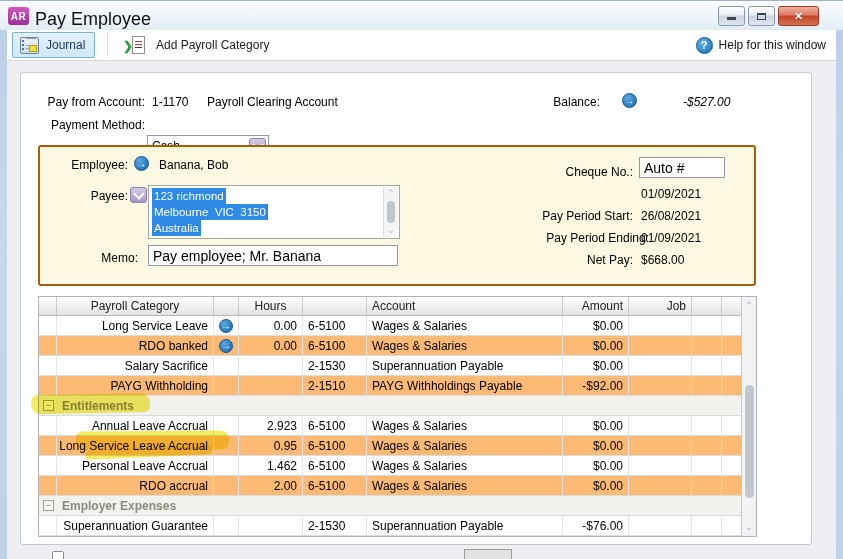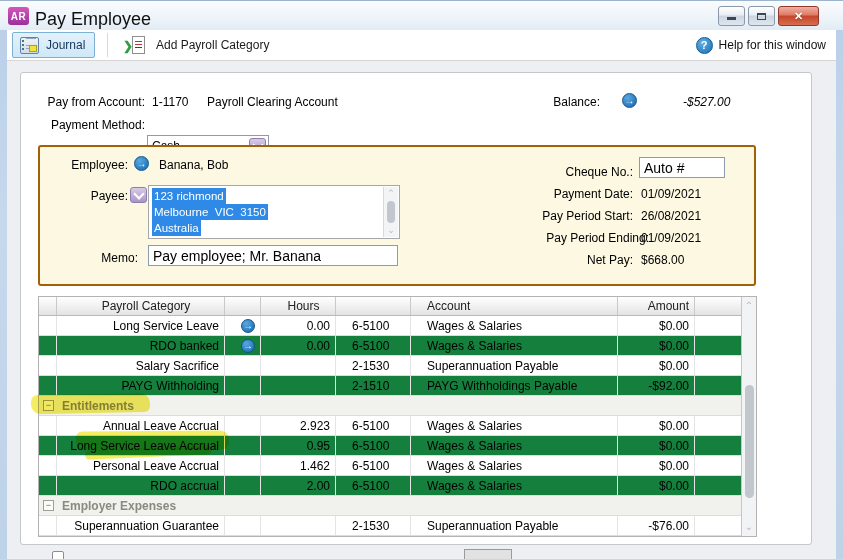"Payment Date:" div.lbl { html: <div>Payment Date:</div> -> none }
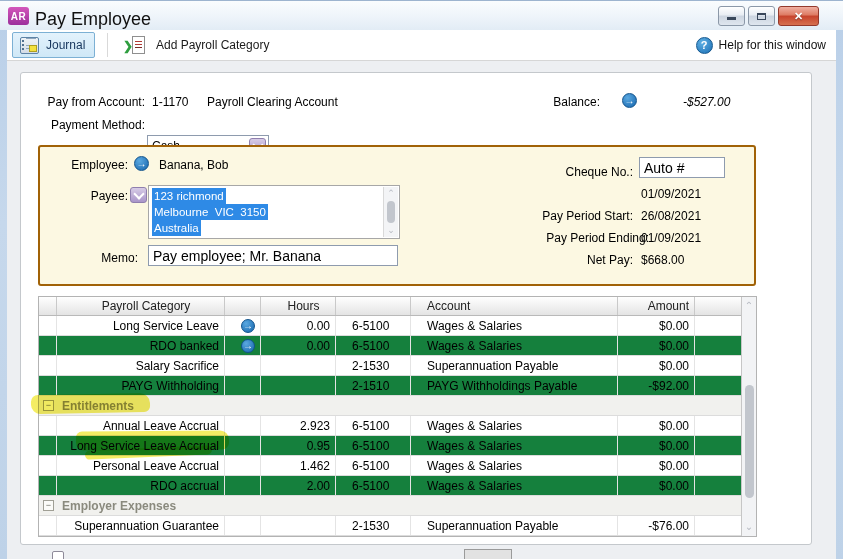"Payroll Category" .tgrid { gap: 11px -> none }
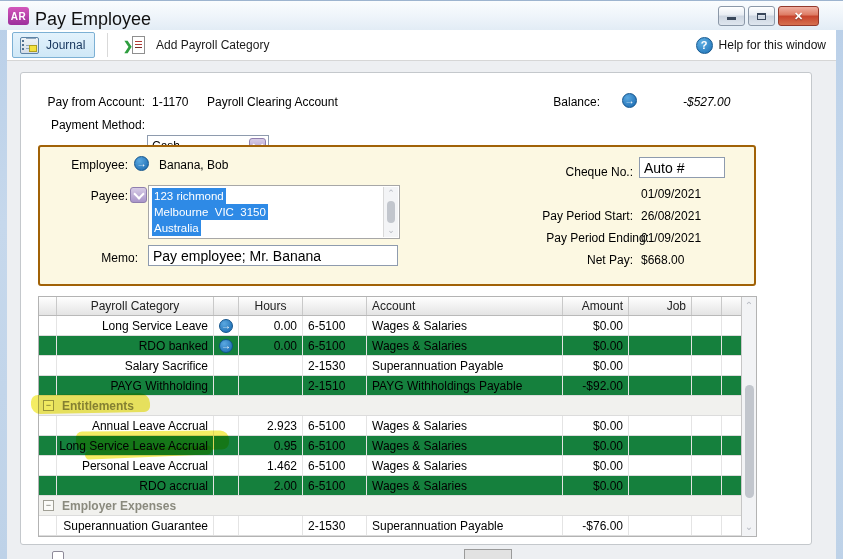"RDO banked" .trow.stripe { background: #15803d -> #fdba74 }
